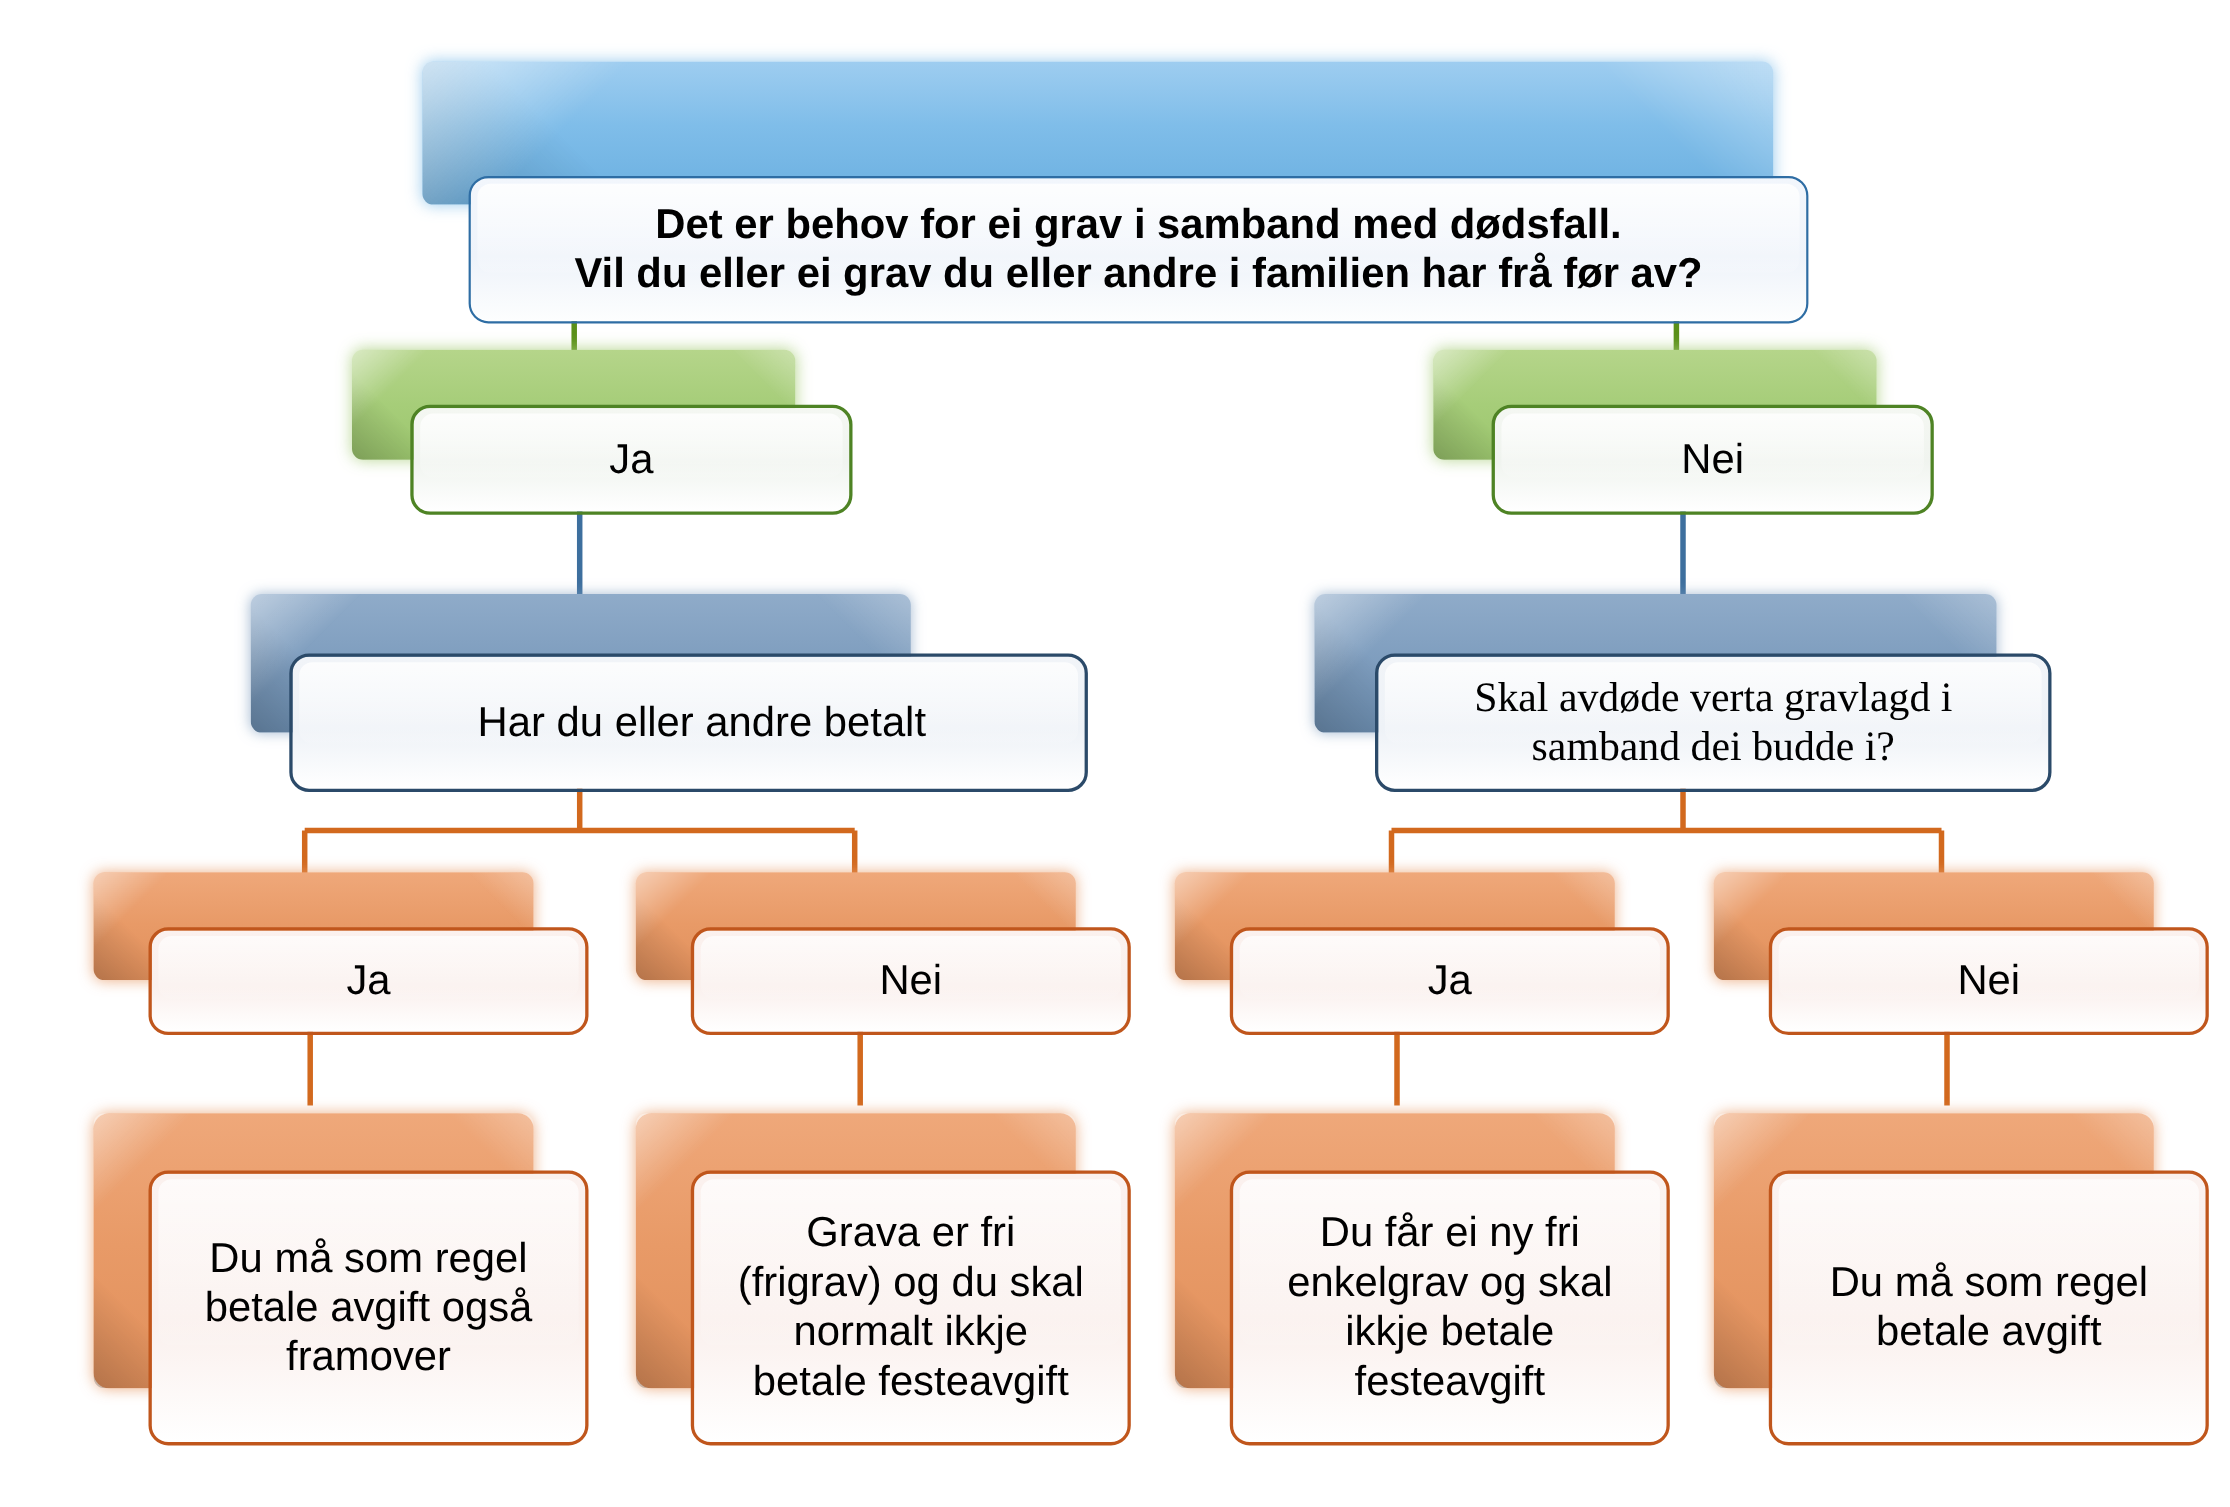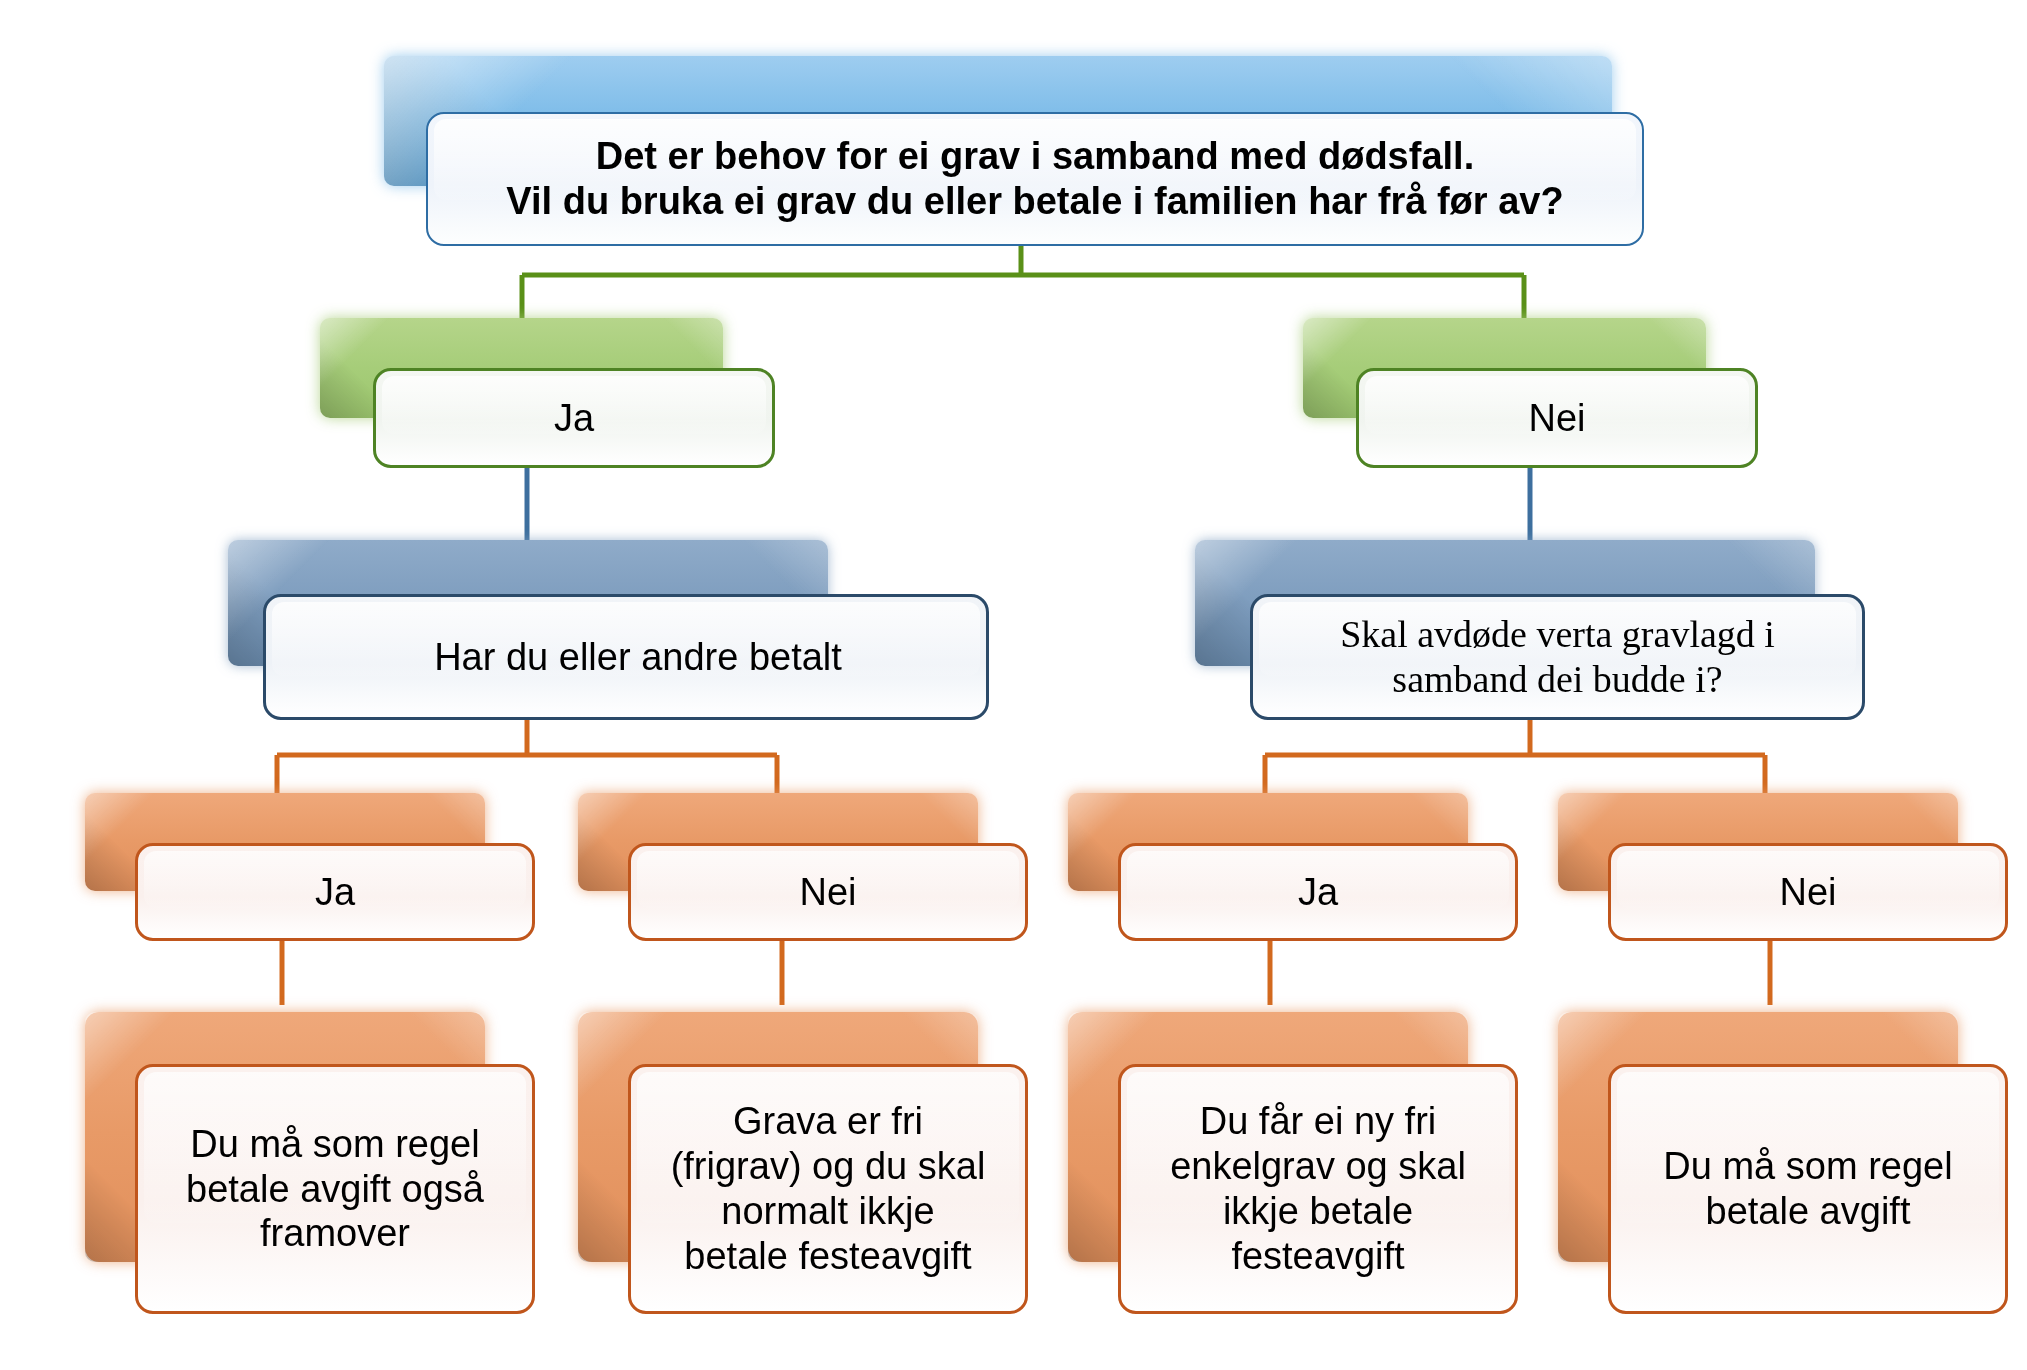"Det er behov for ei" .t-root { margin-top: none -> 48px }
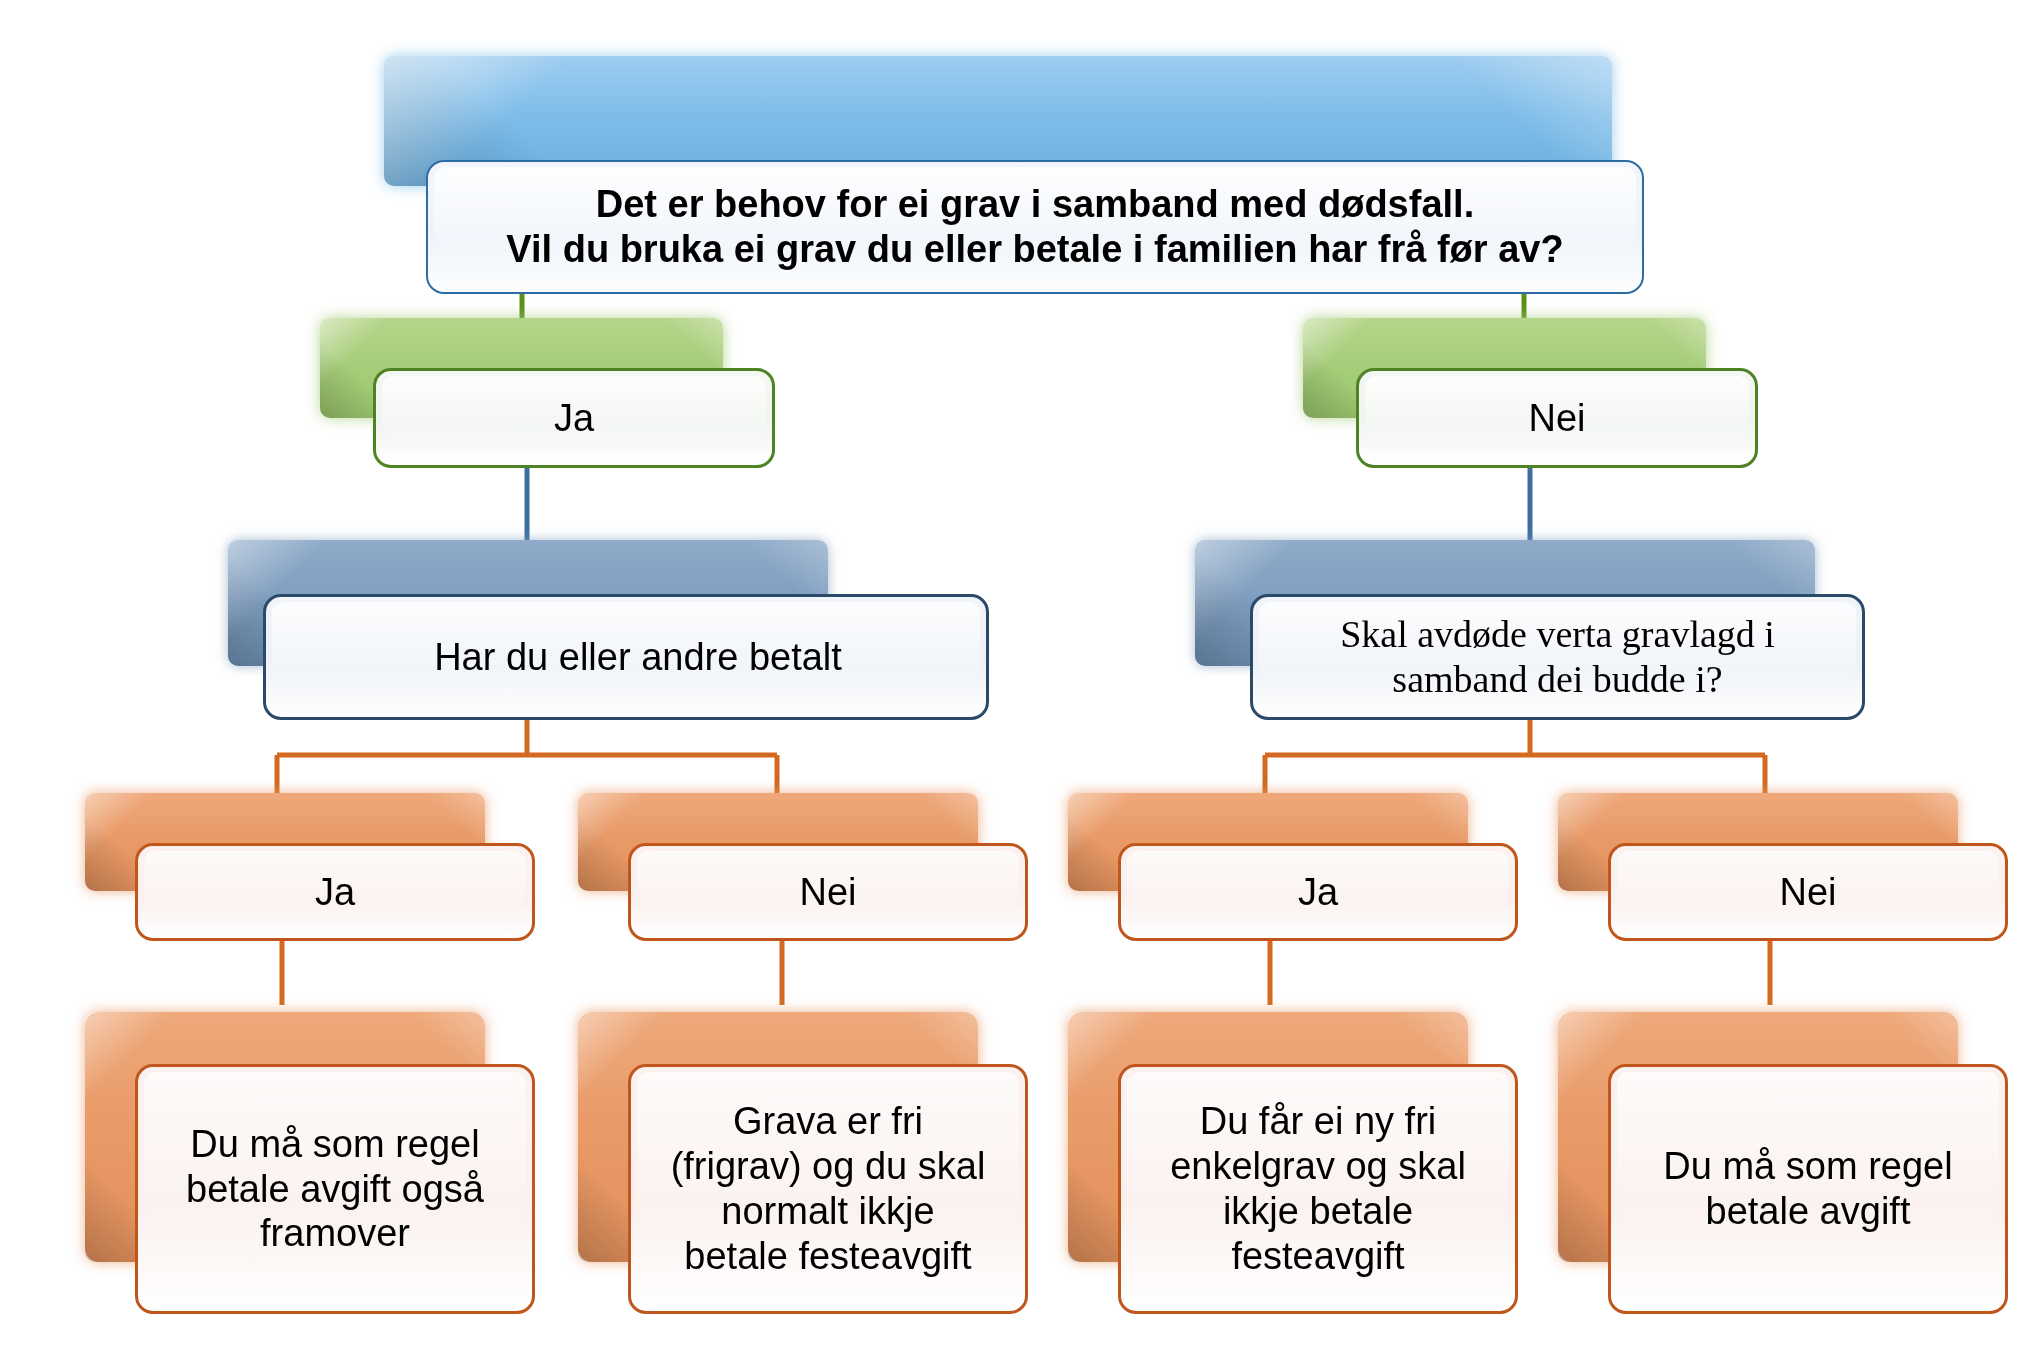"Vil du bruka ei grav" span { text: bruka ei grav du eller betale -> eller ei grav du eller andre }
